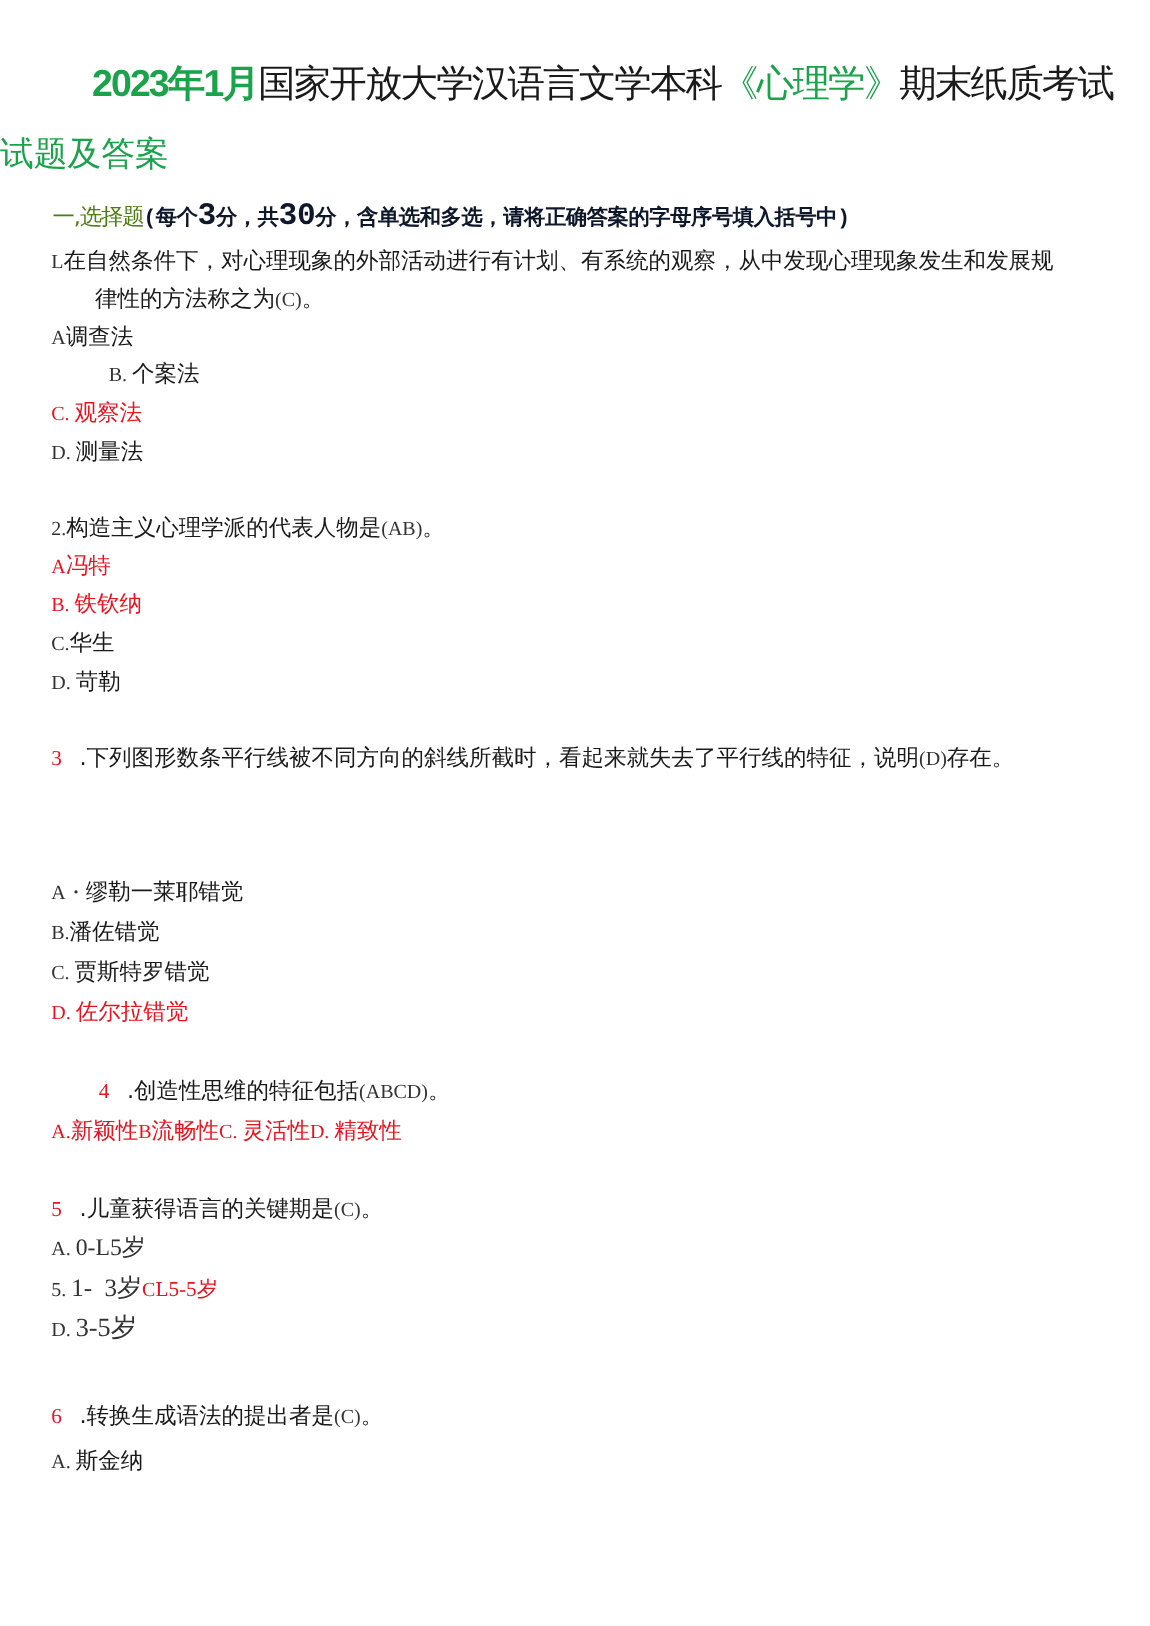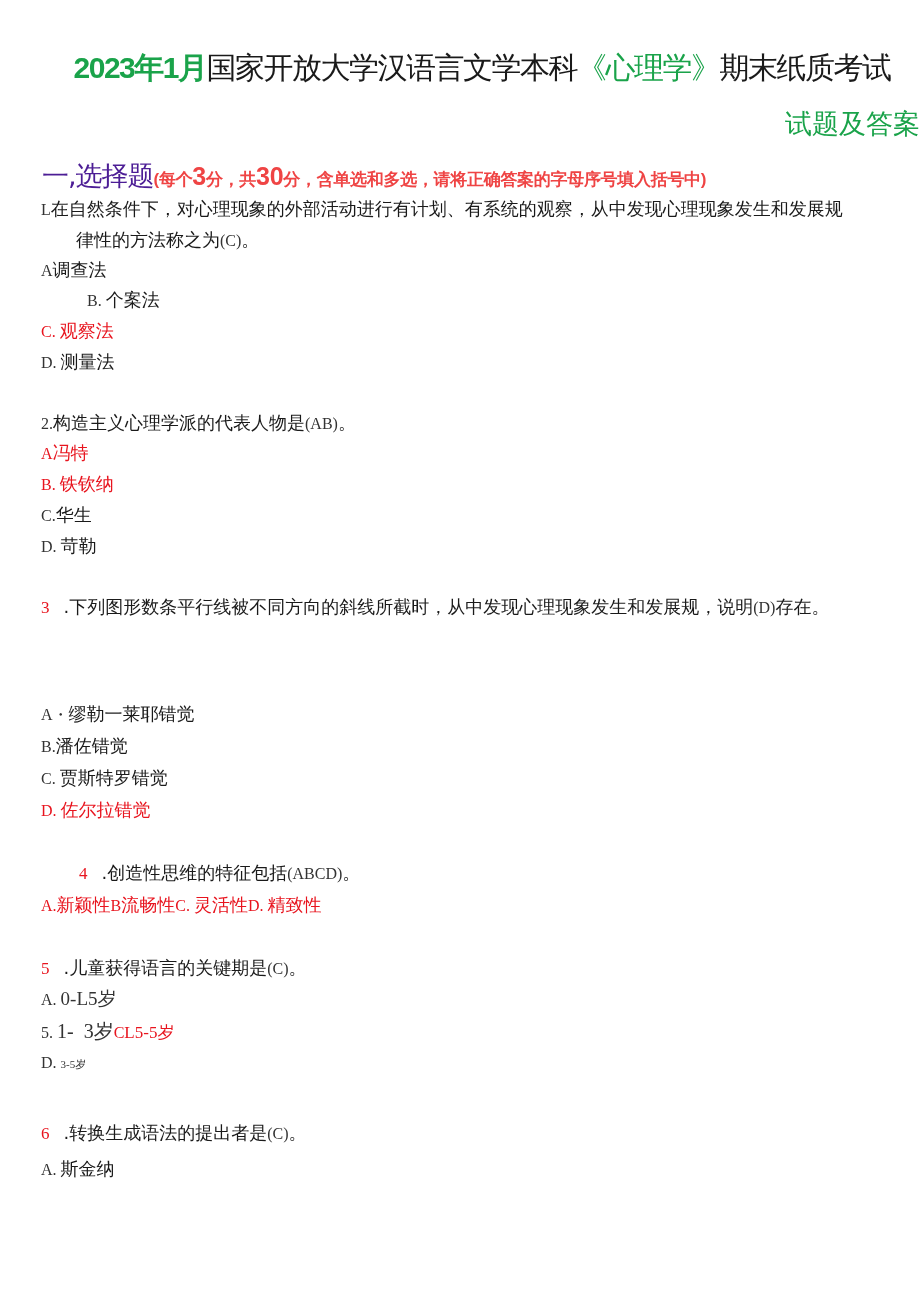"试题及答案" .subtitle { text-align: right -> left }
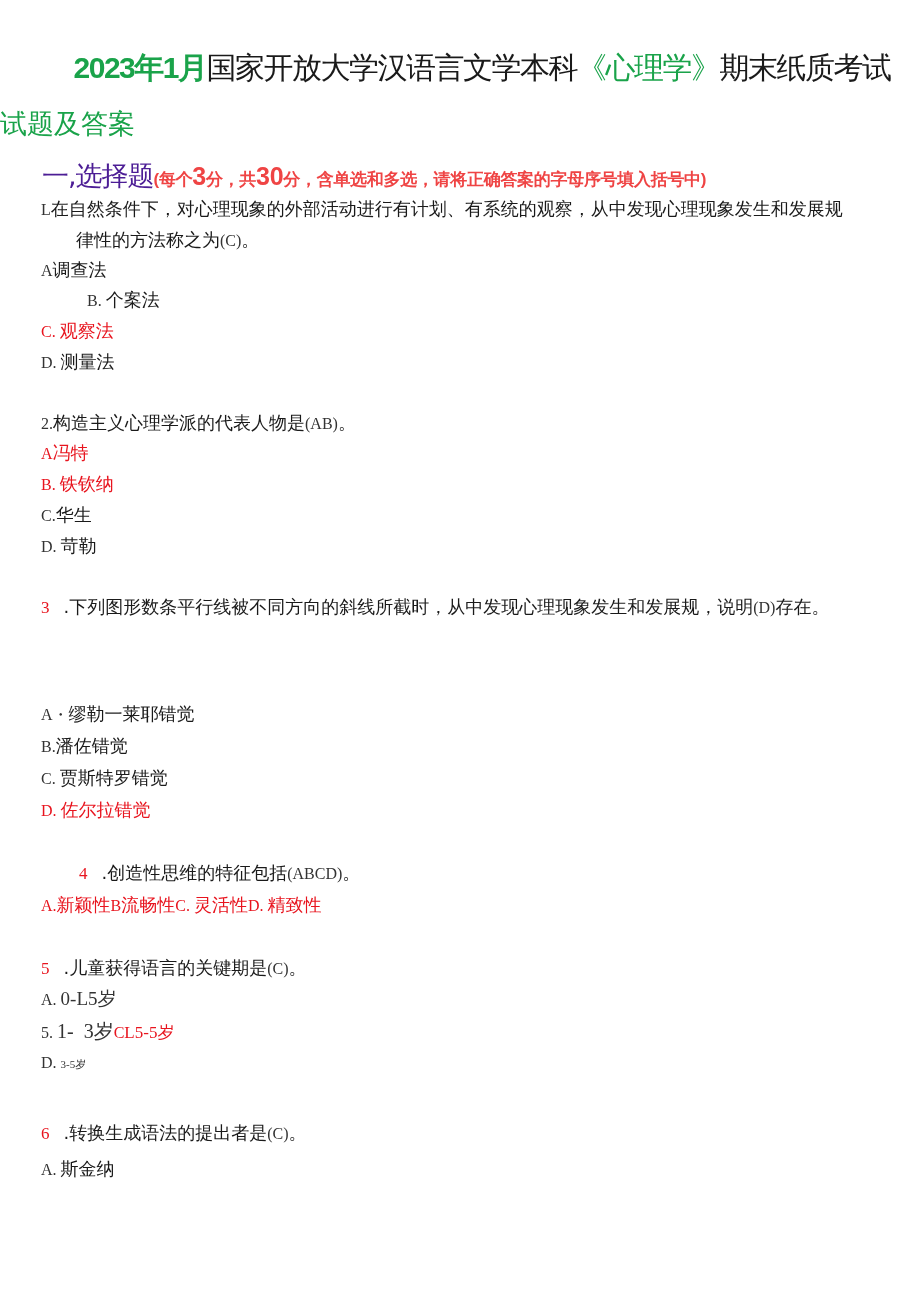"一,选择题" .section .main { color: #4c1d95 -> #4d7c0f; font-size: 27px -> 18px }
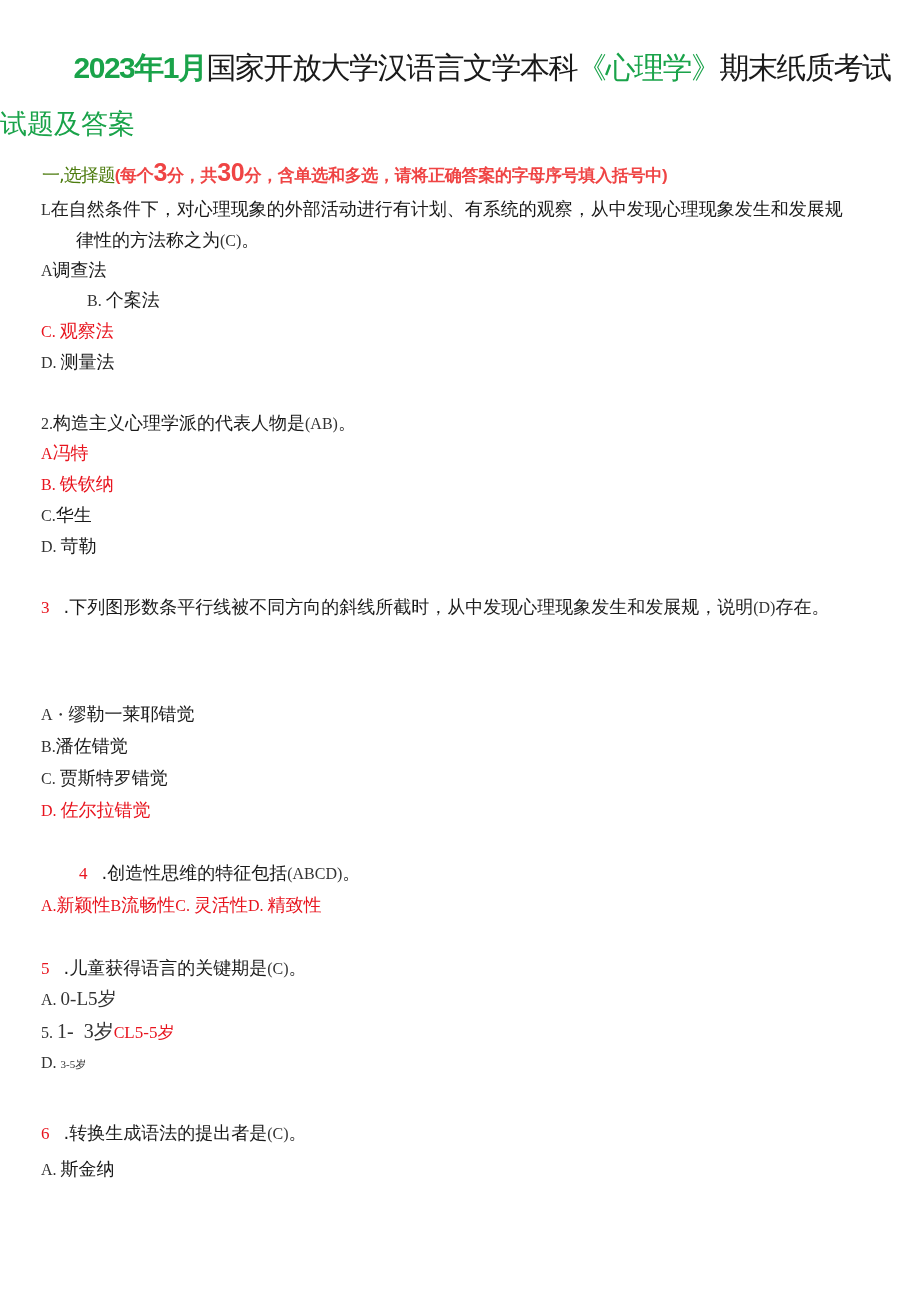"(每个3分，共30分，含单选和多选，请将正确答案的字母序号填入括号中)" .section .note { color: #ef4444 -> #0f172a; font-family: Liberation Sans, sans-serif -> Liberation Mono, monospace }
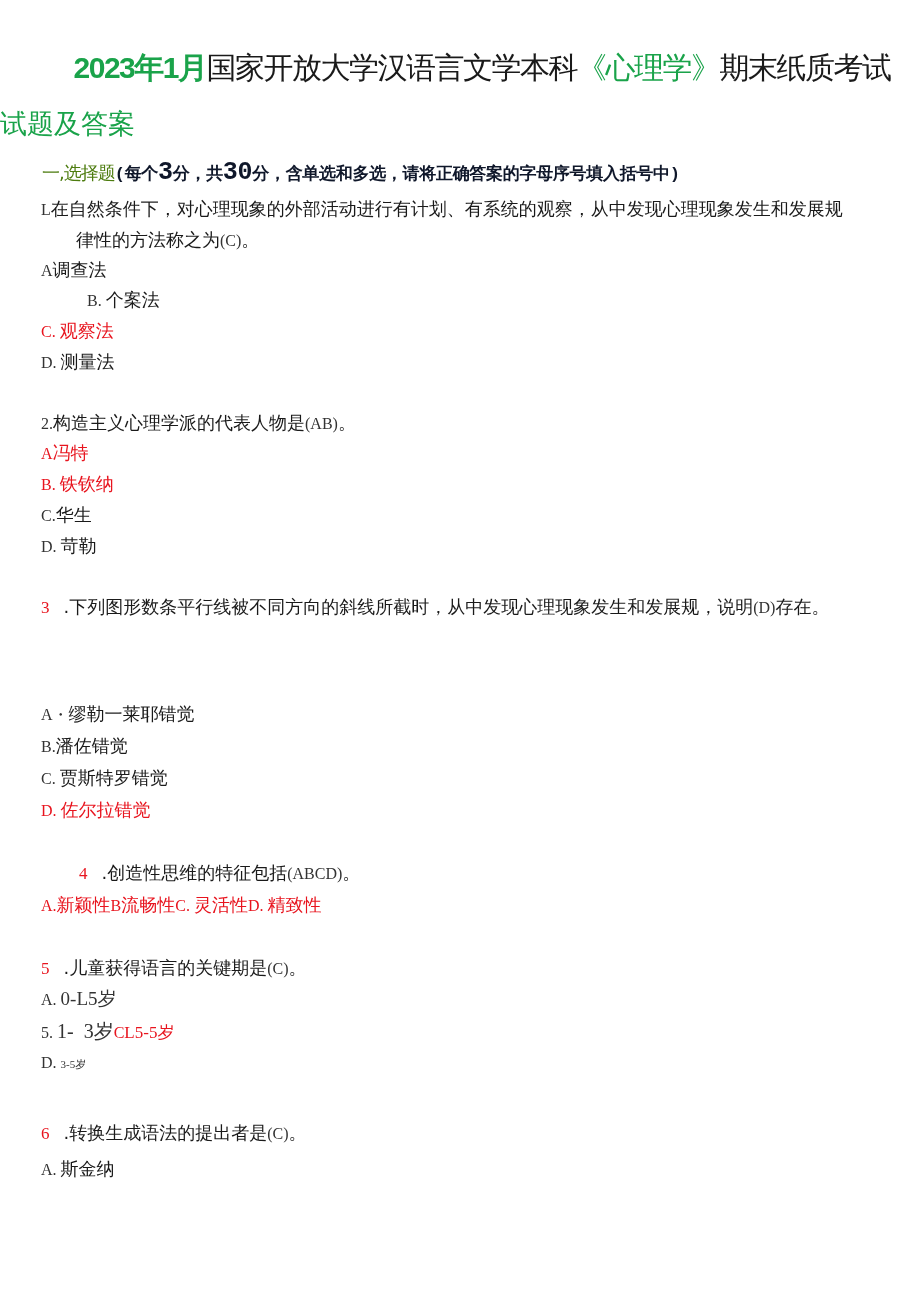".下列图形数条平行线被不同方向的斜线所截时，从中发现心理现象发生和发展规，说明" span { text: 从中发现心理现象发生和发展规 -> 看起来就失去了平行线的特征 }
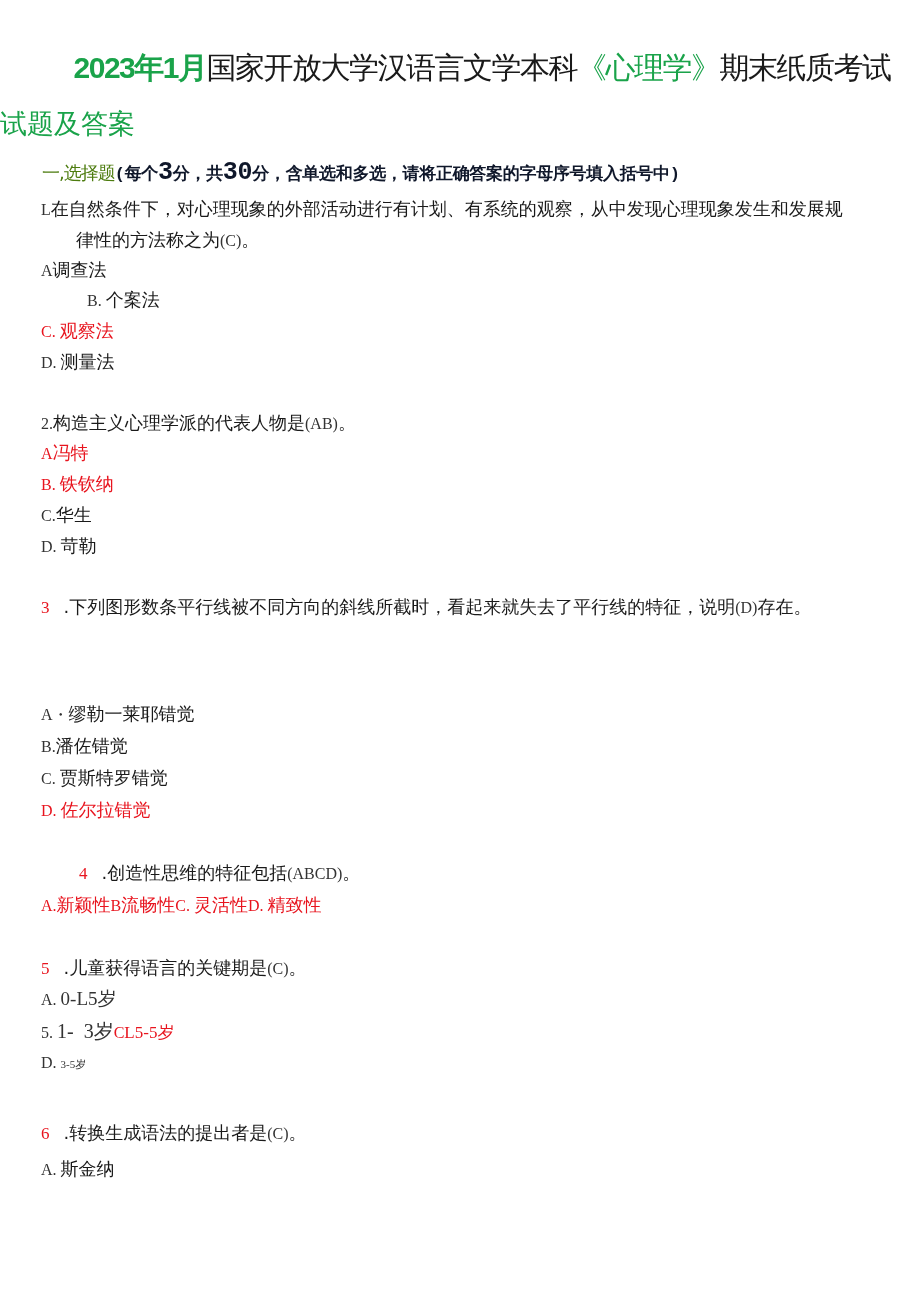"3-5岁" span.lat { font-size: 11px -> 21px }
